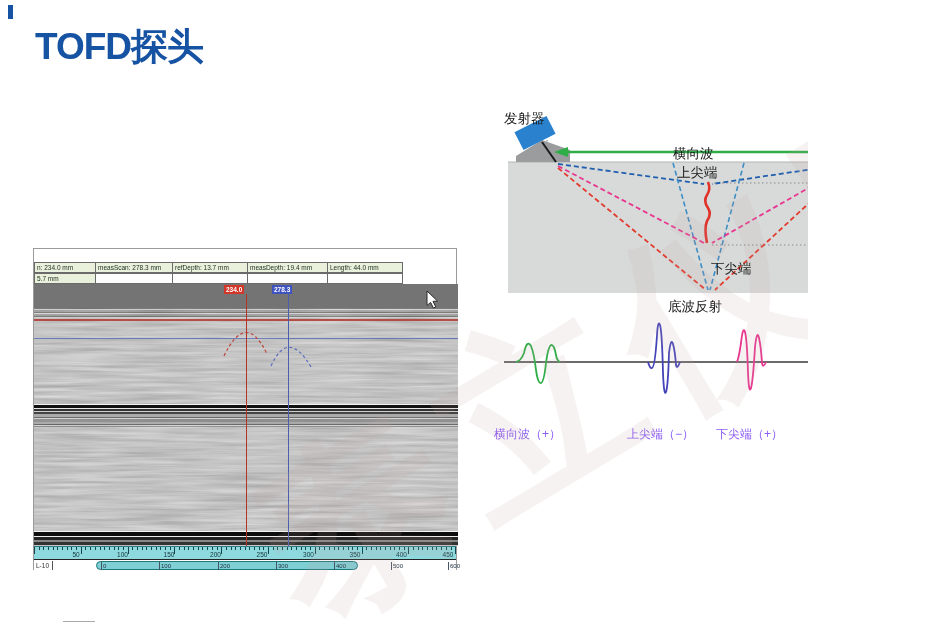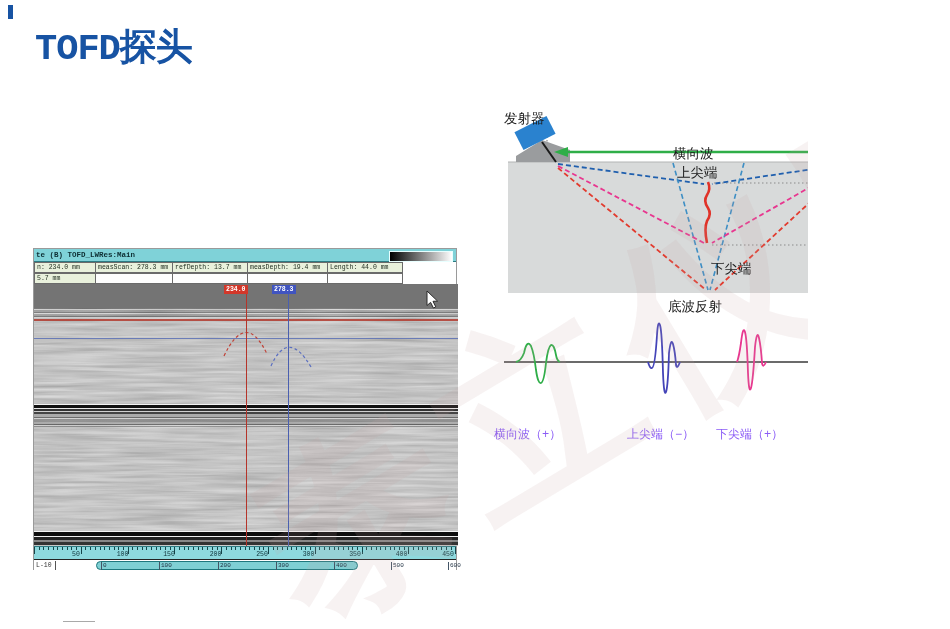"TOFD探头" .page { font-family: Liberation Mono, monospace -> Liberation Sans, sans-serif }
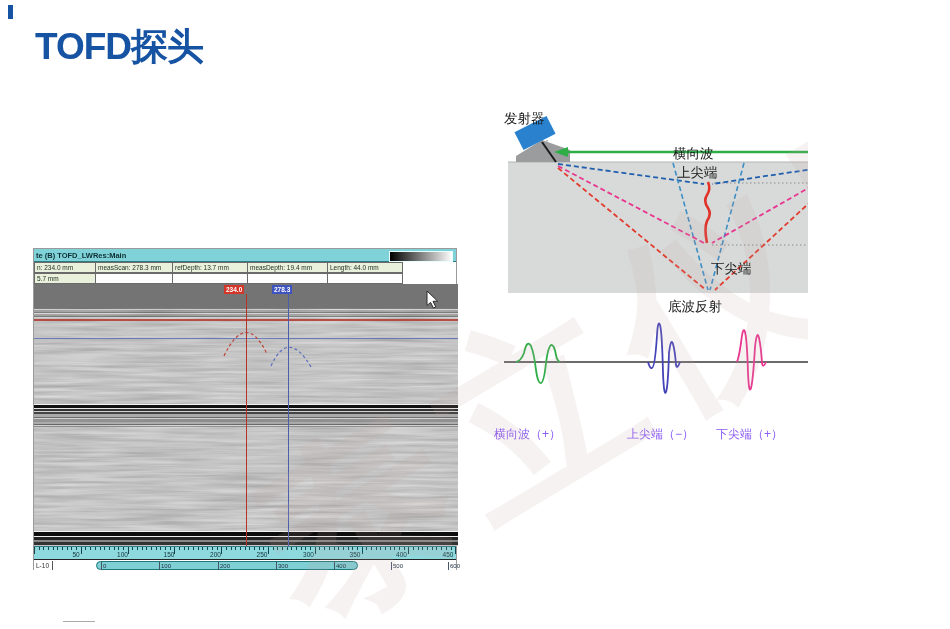"te (B) TOFD_LWRes:Main" div.titlebar { html: <div> <span>te (B) TOFD_LWRes:Main</span> <div></div> </div> -> none }
